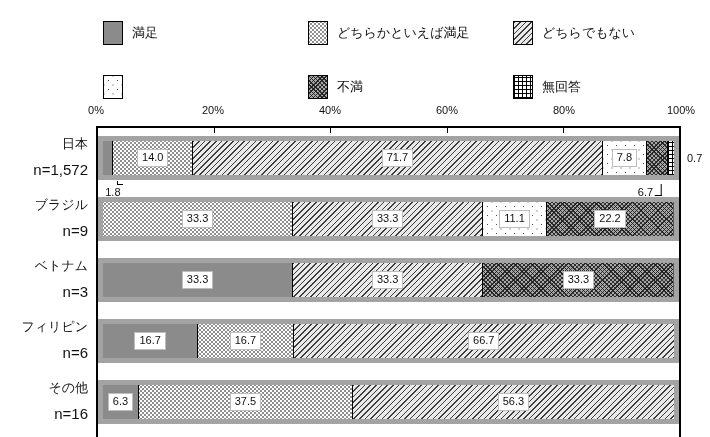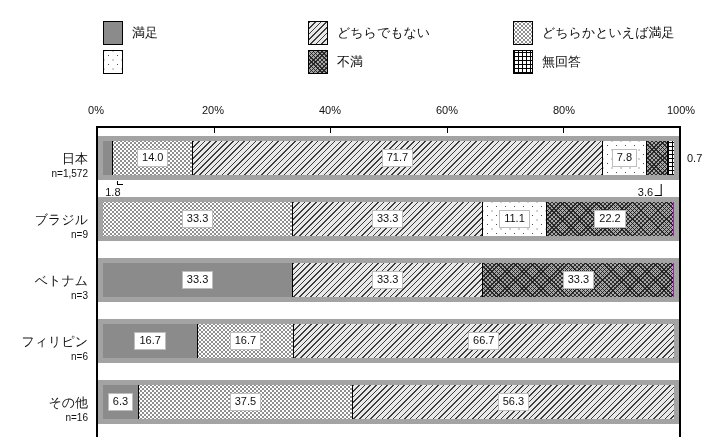"満足" .legend { row-gap: 4px -> 29px }
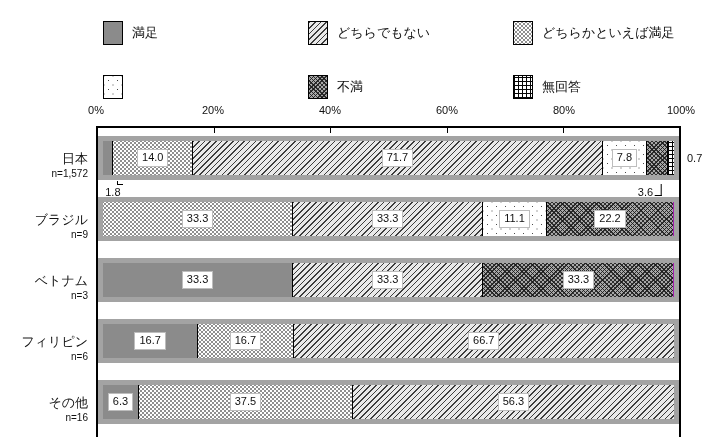"どちらでもない" div.legend-item { order: before "どちらかといえば満足" -> after "どちらかといえば満足" }
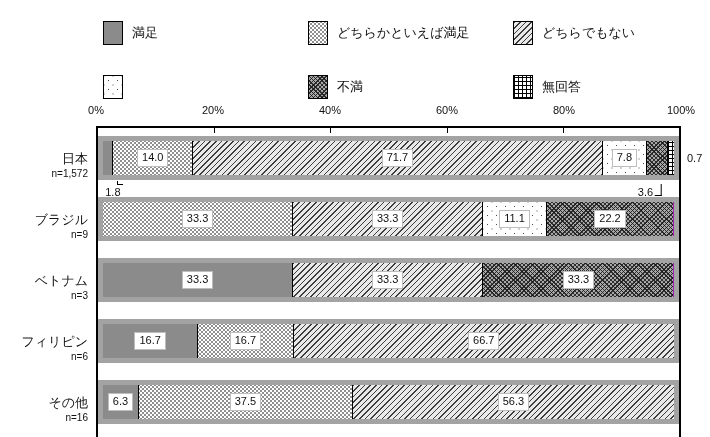"日本" .row-label { justify-content: flex-end -> space-between }
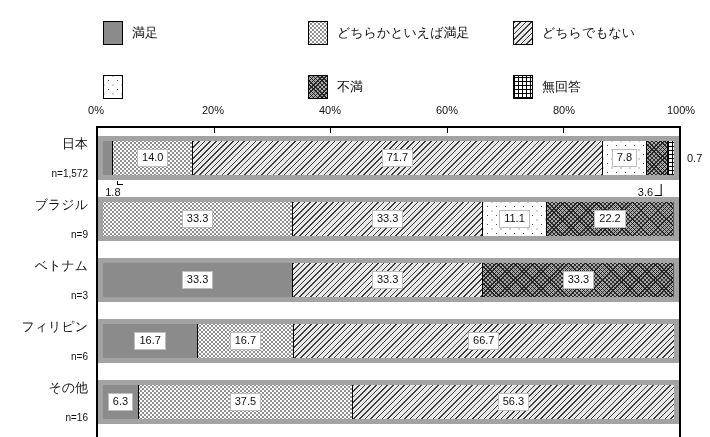"n=1,572" .row-label .n { font-size: 10px -> 15px }
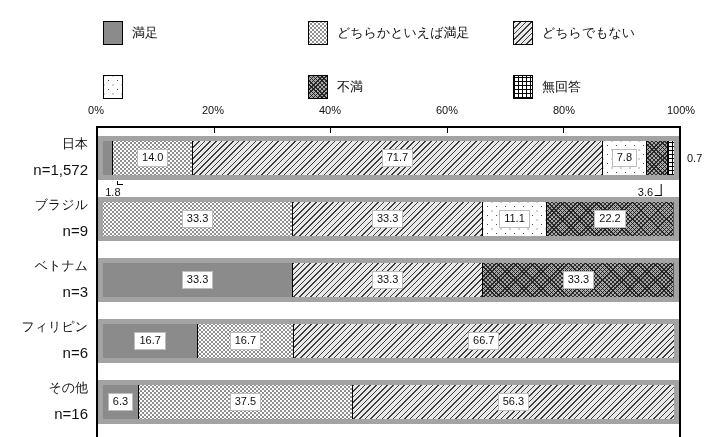"3.6" span.callout-txt { text: 3.6 -> 6.7 }
